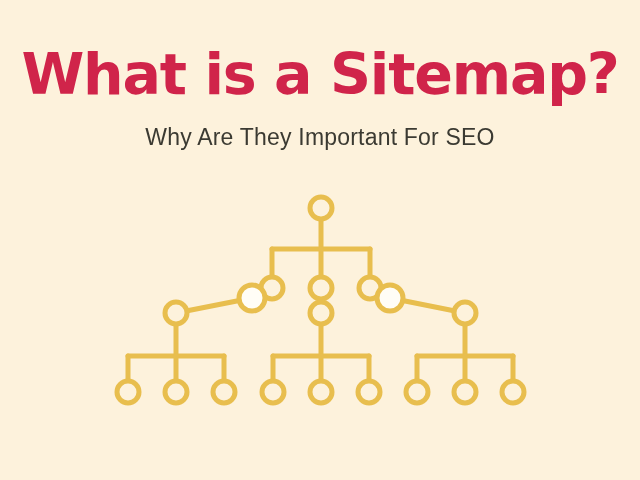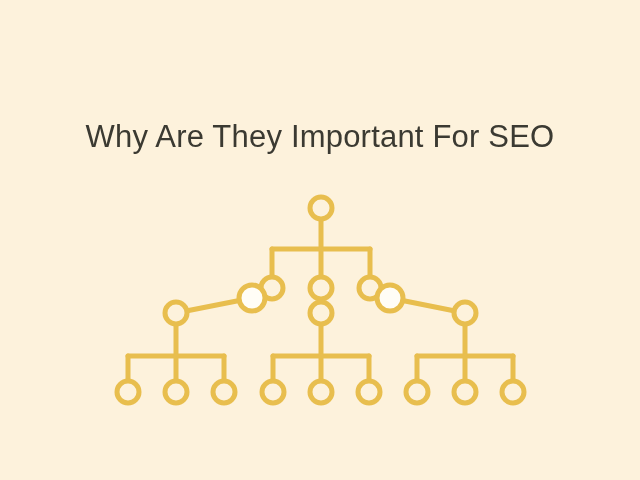"What is a Sitemap?" div { html: none -> <div>What is a Sitemap?</div> }
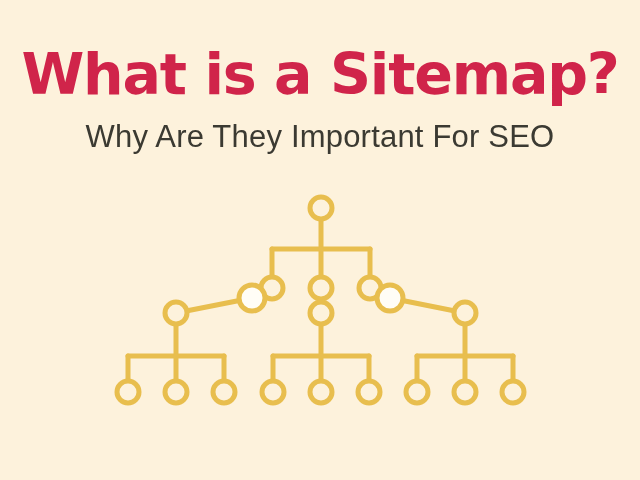"Why Are They Important For" #subtitle { font-size: 31px -> 23px }
